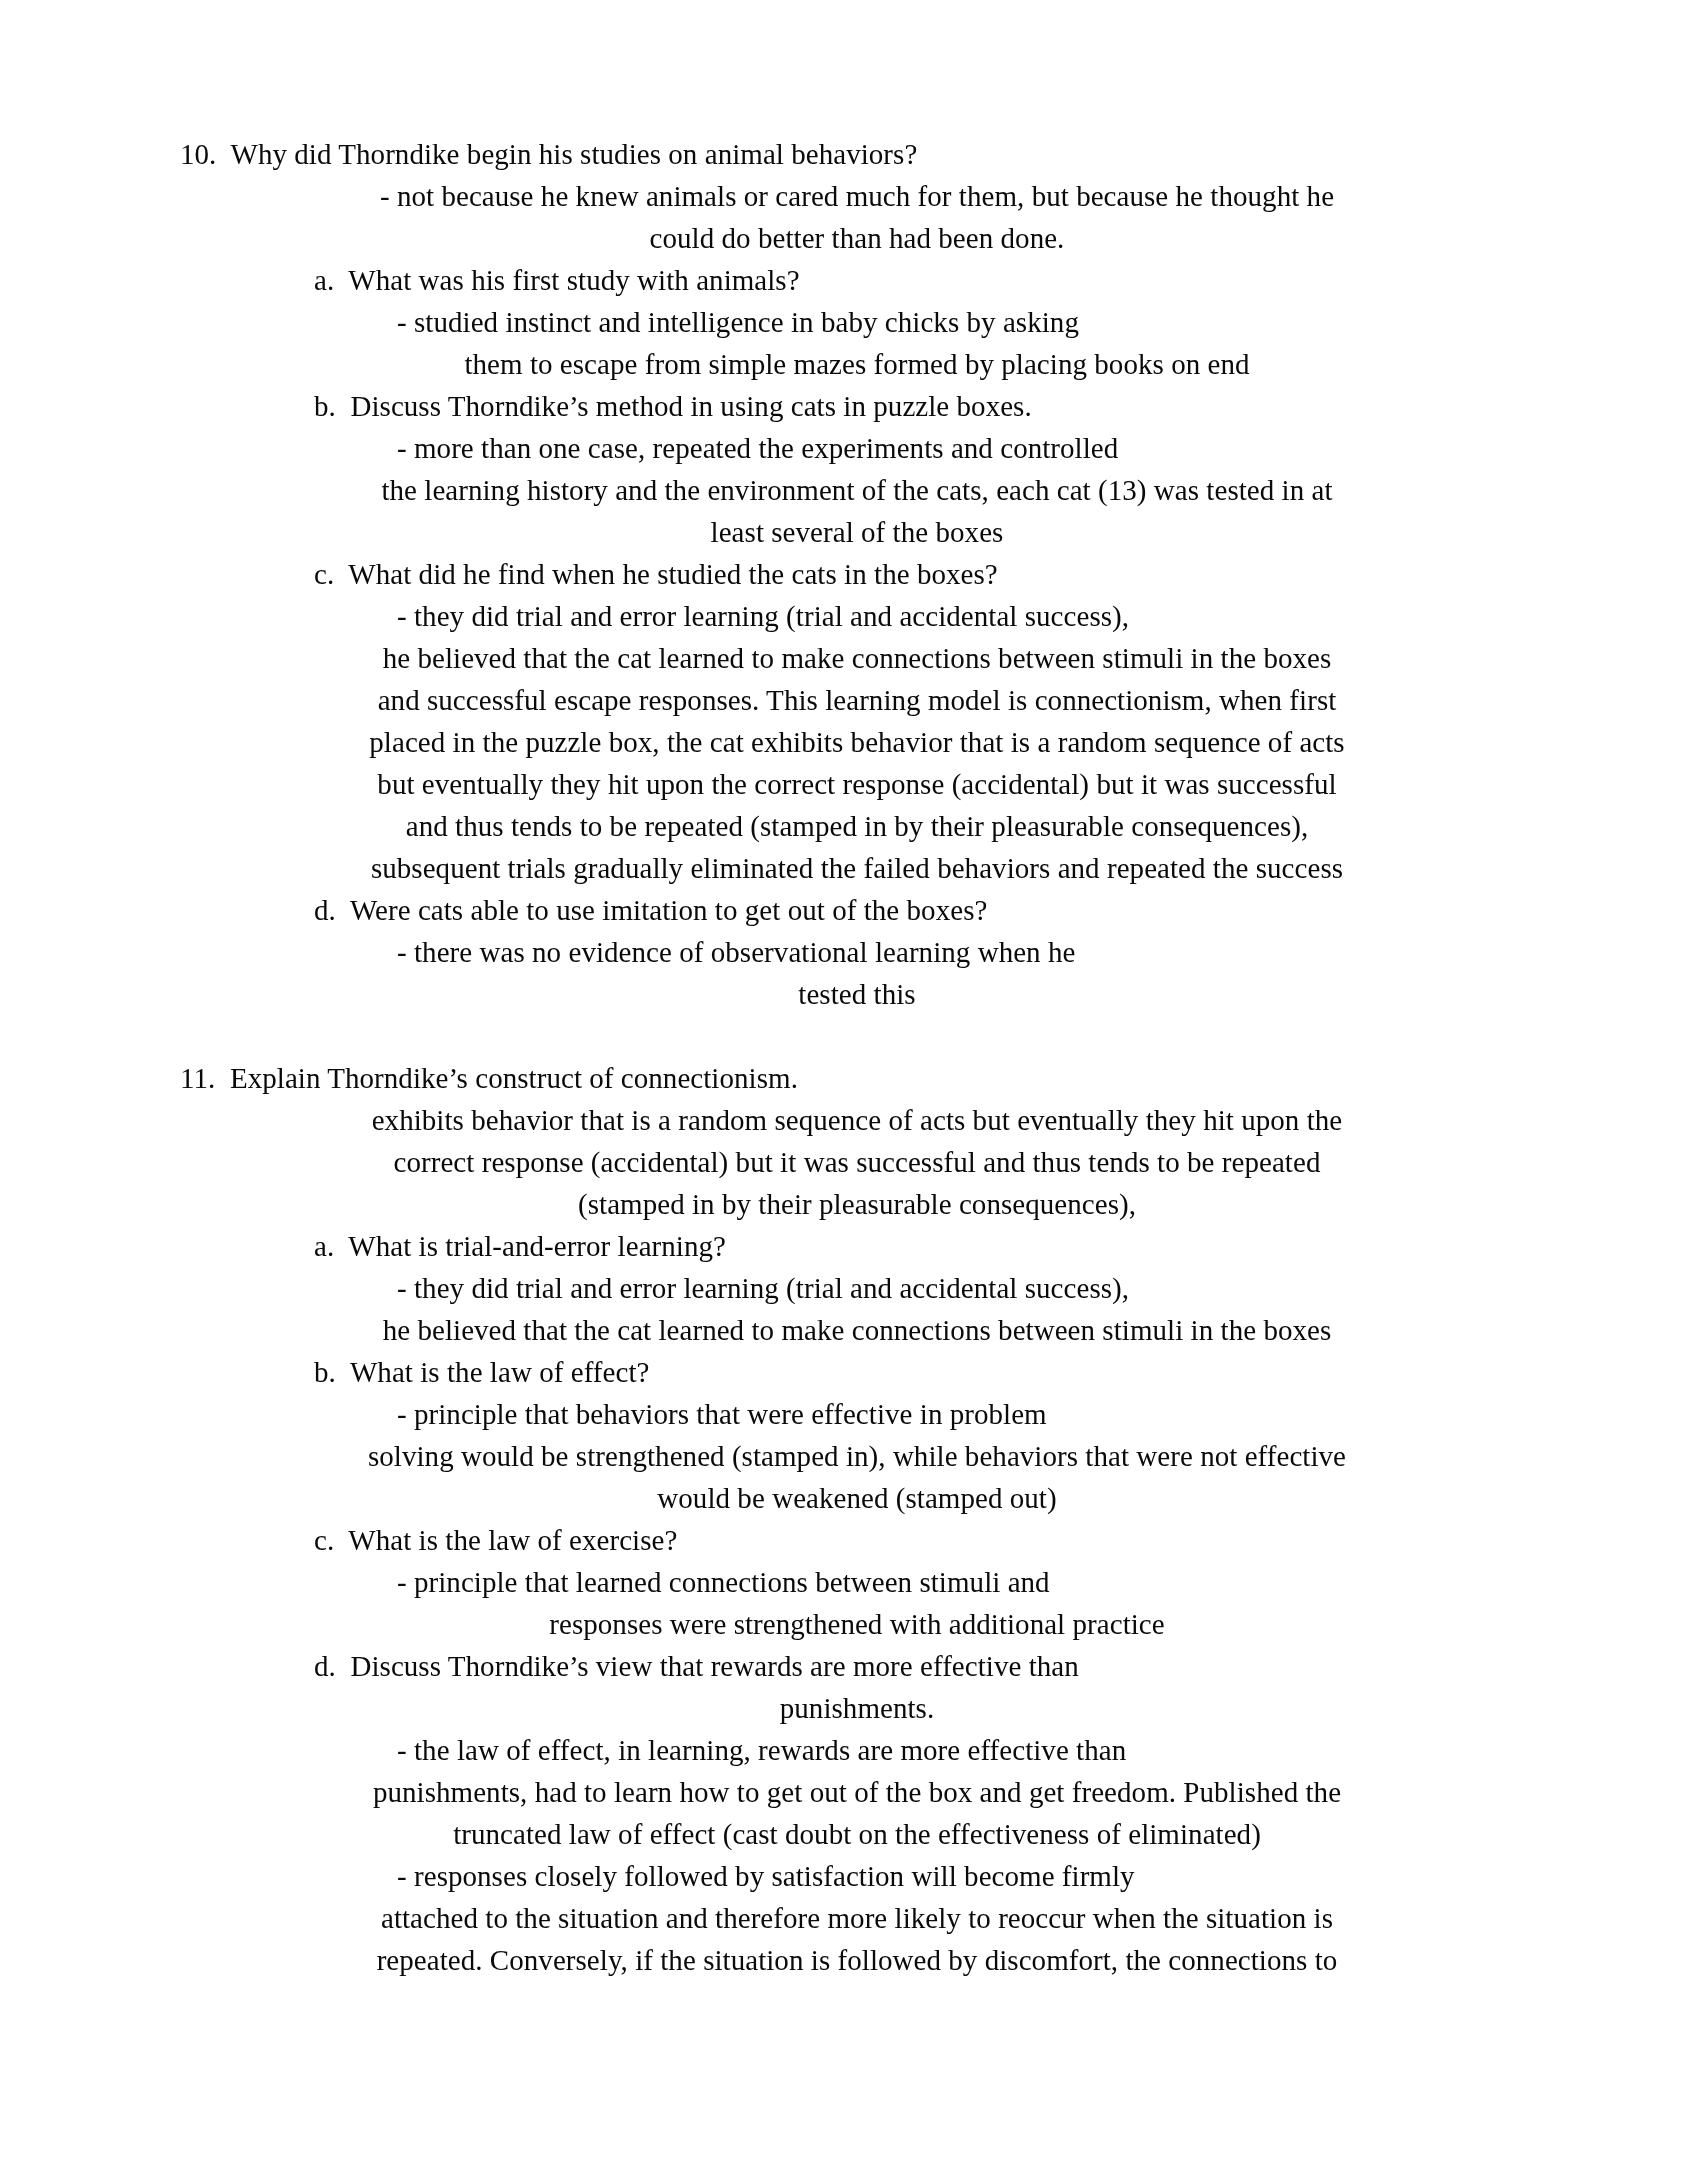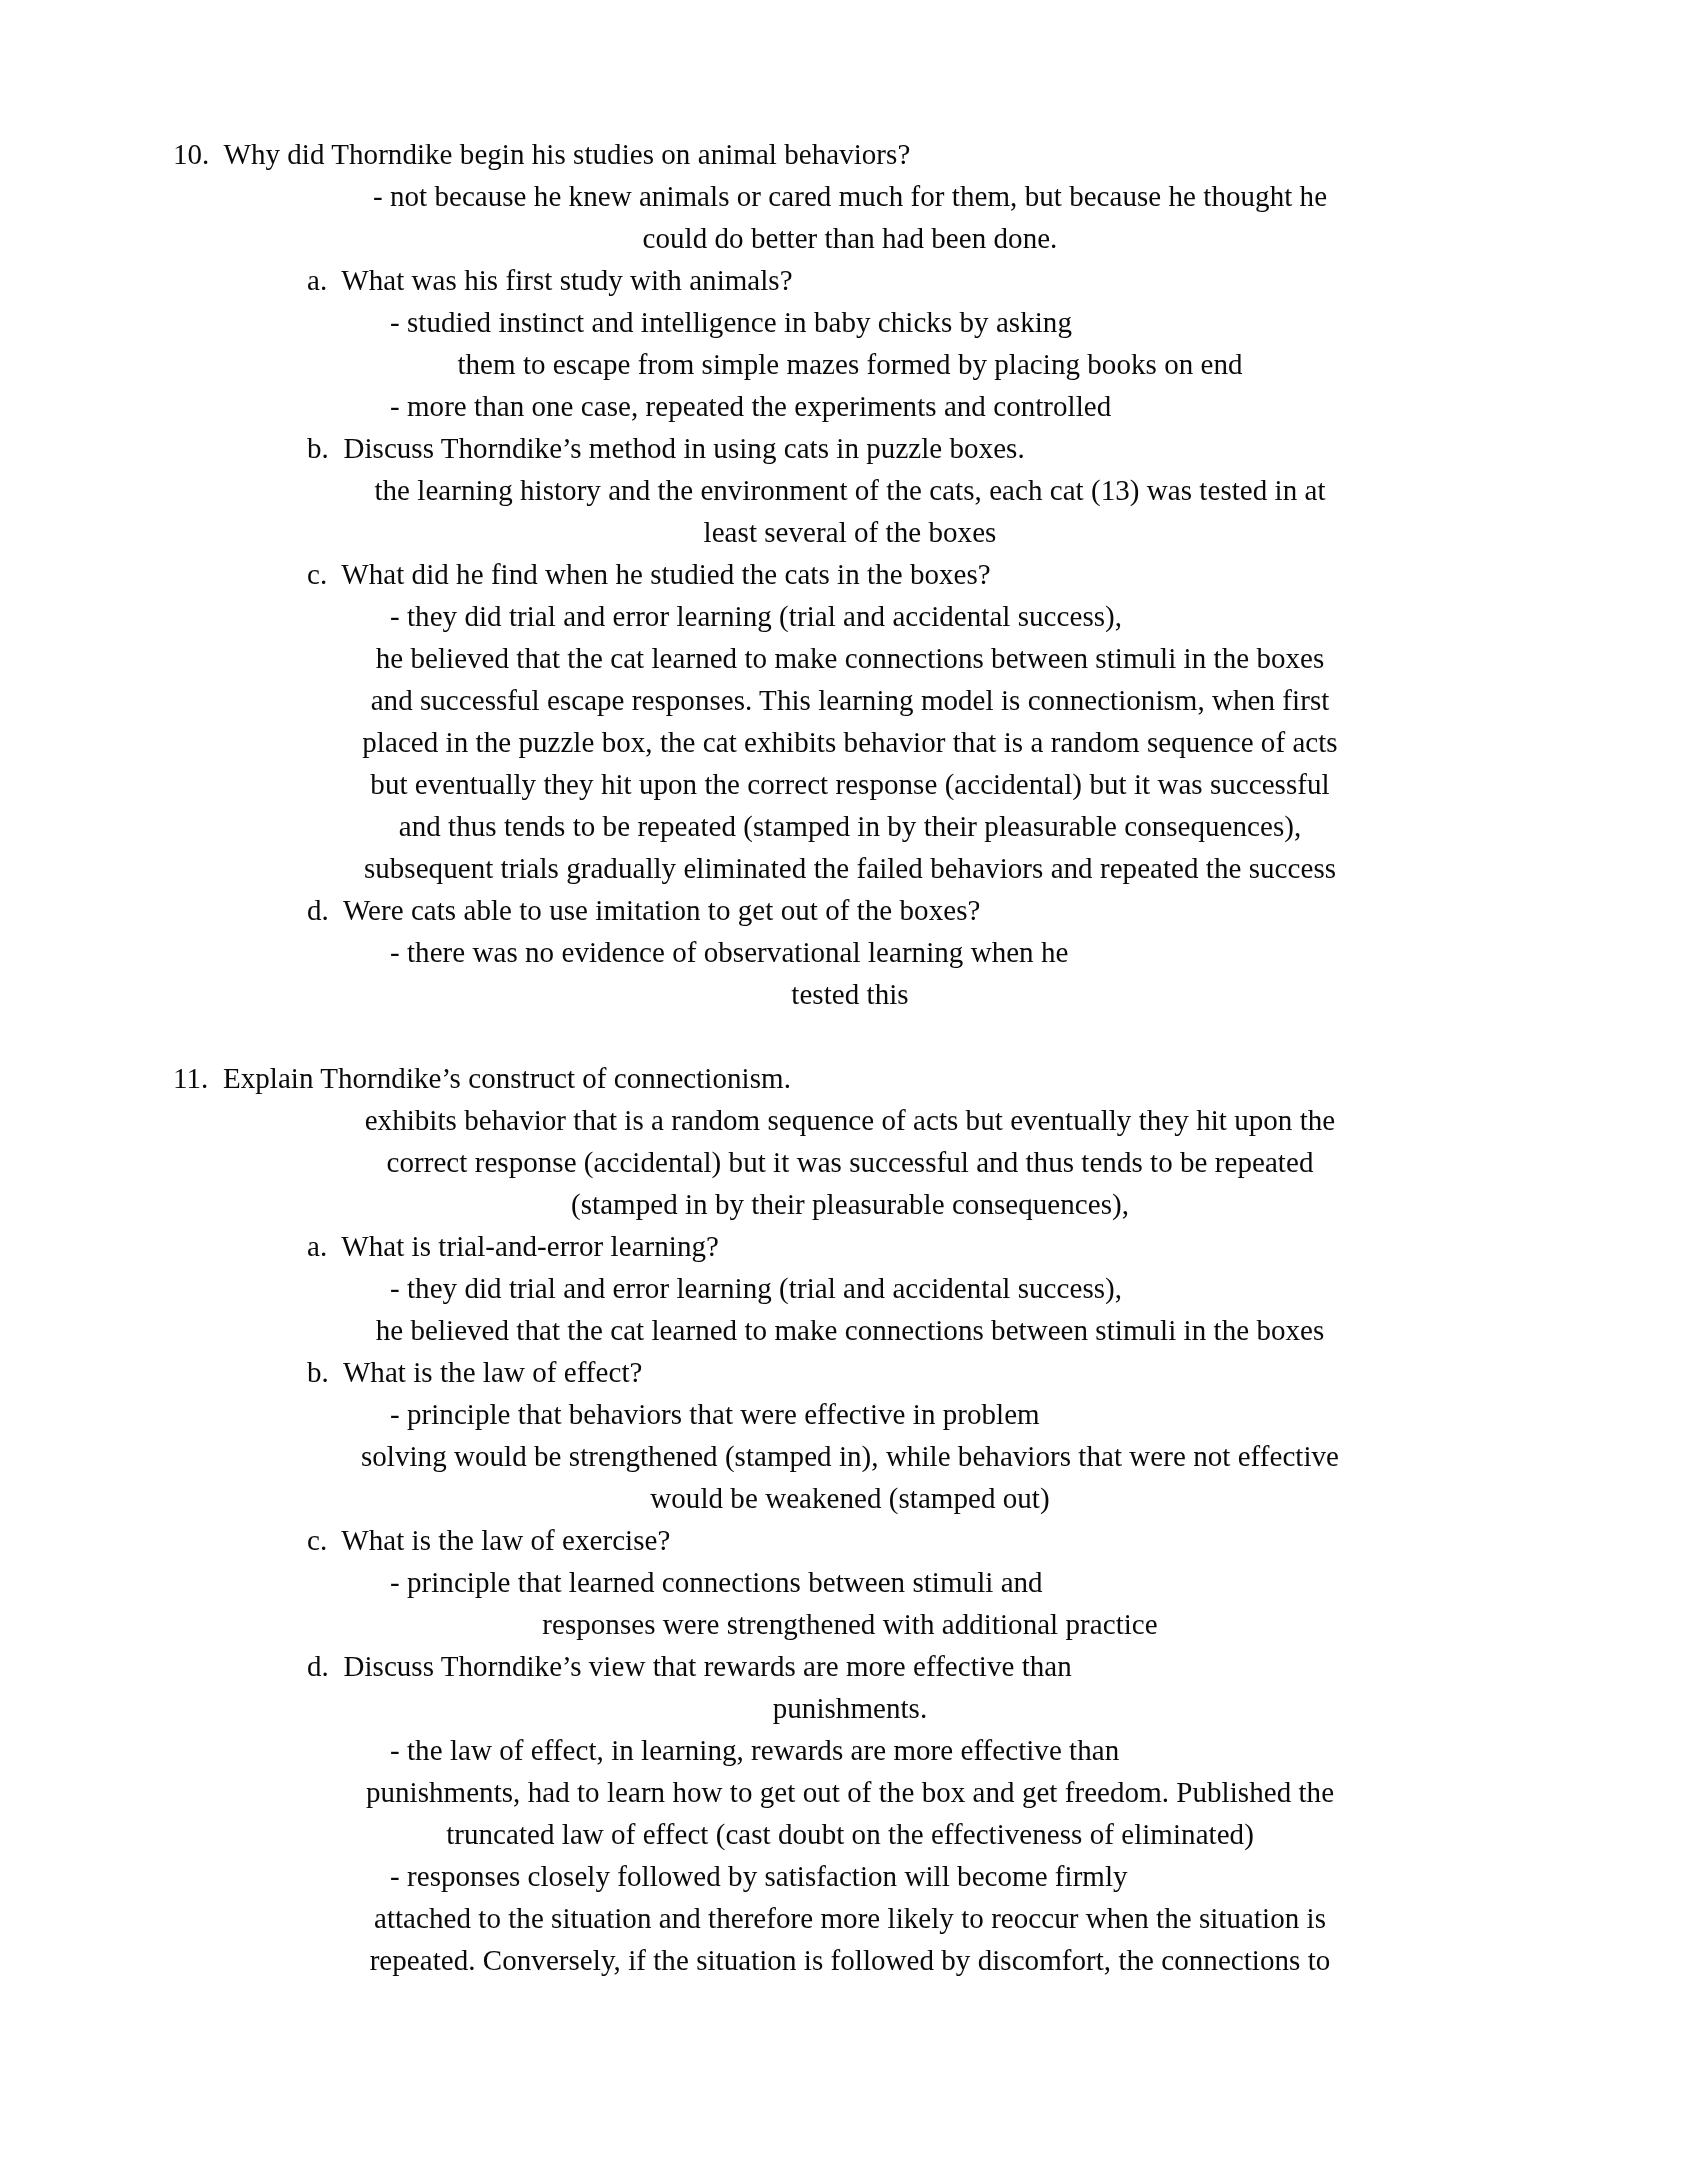"10. Why did Thorndike begin" .body-area { left: 173px -> 180px }
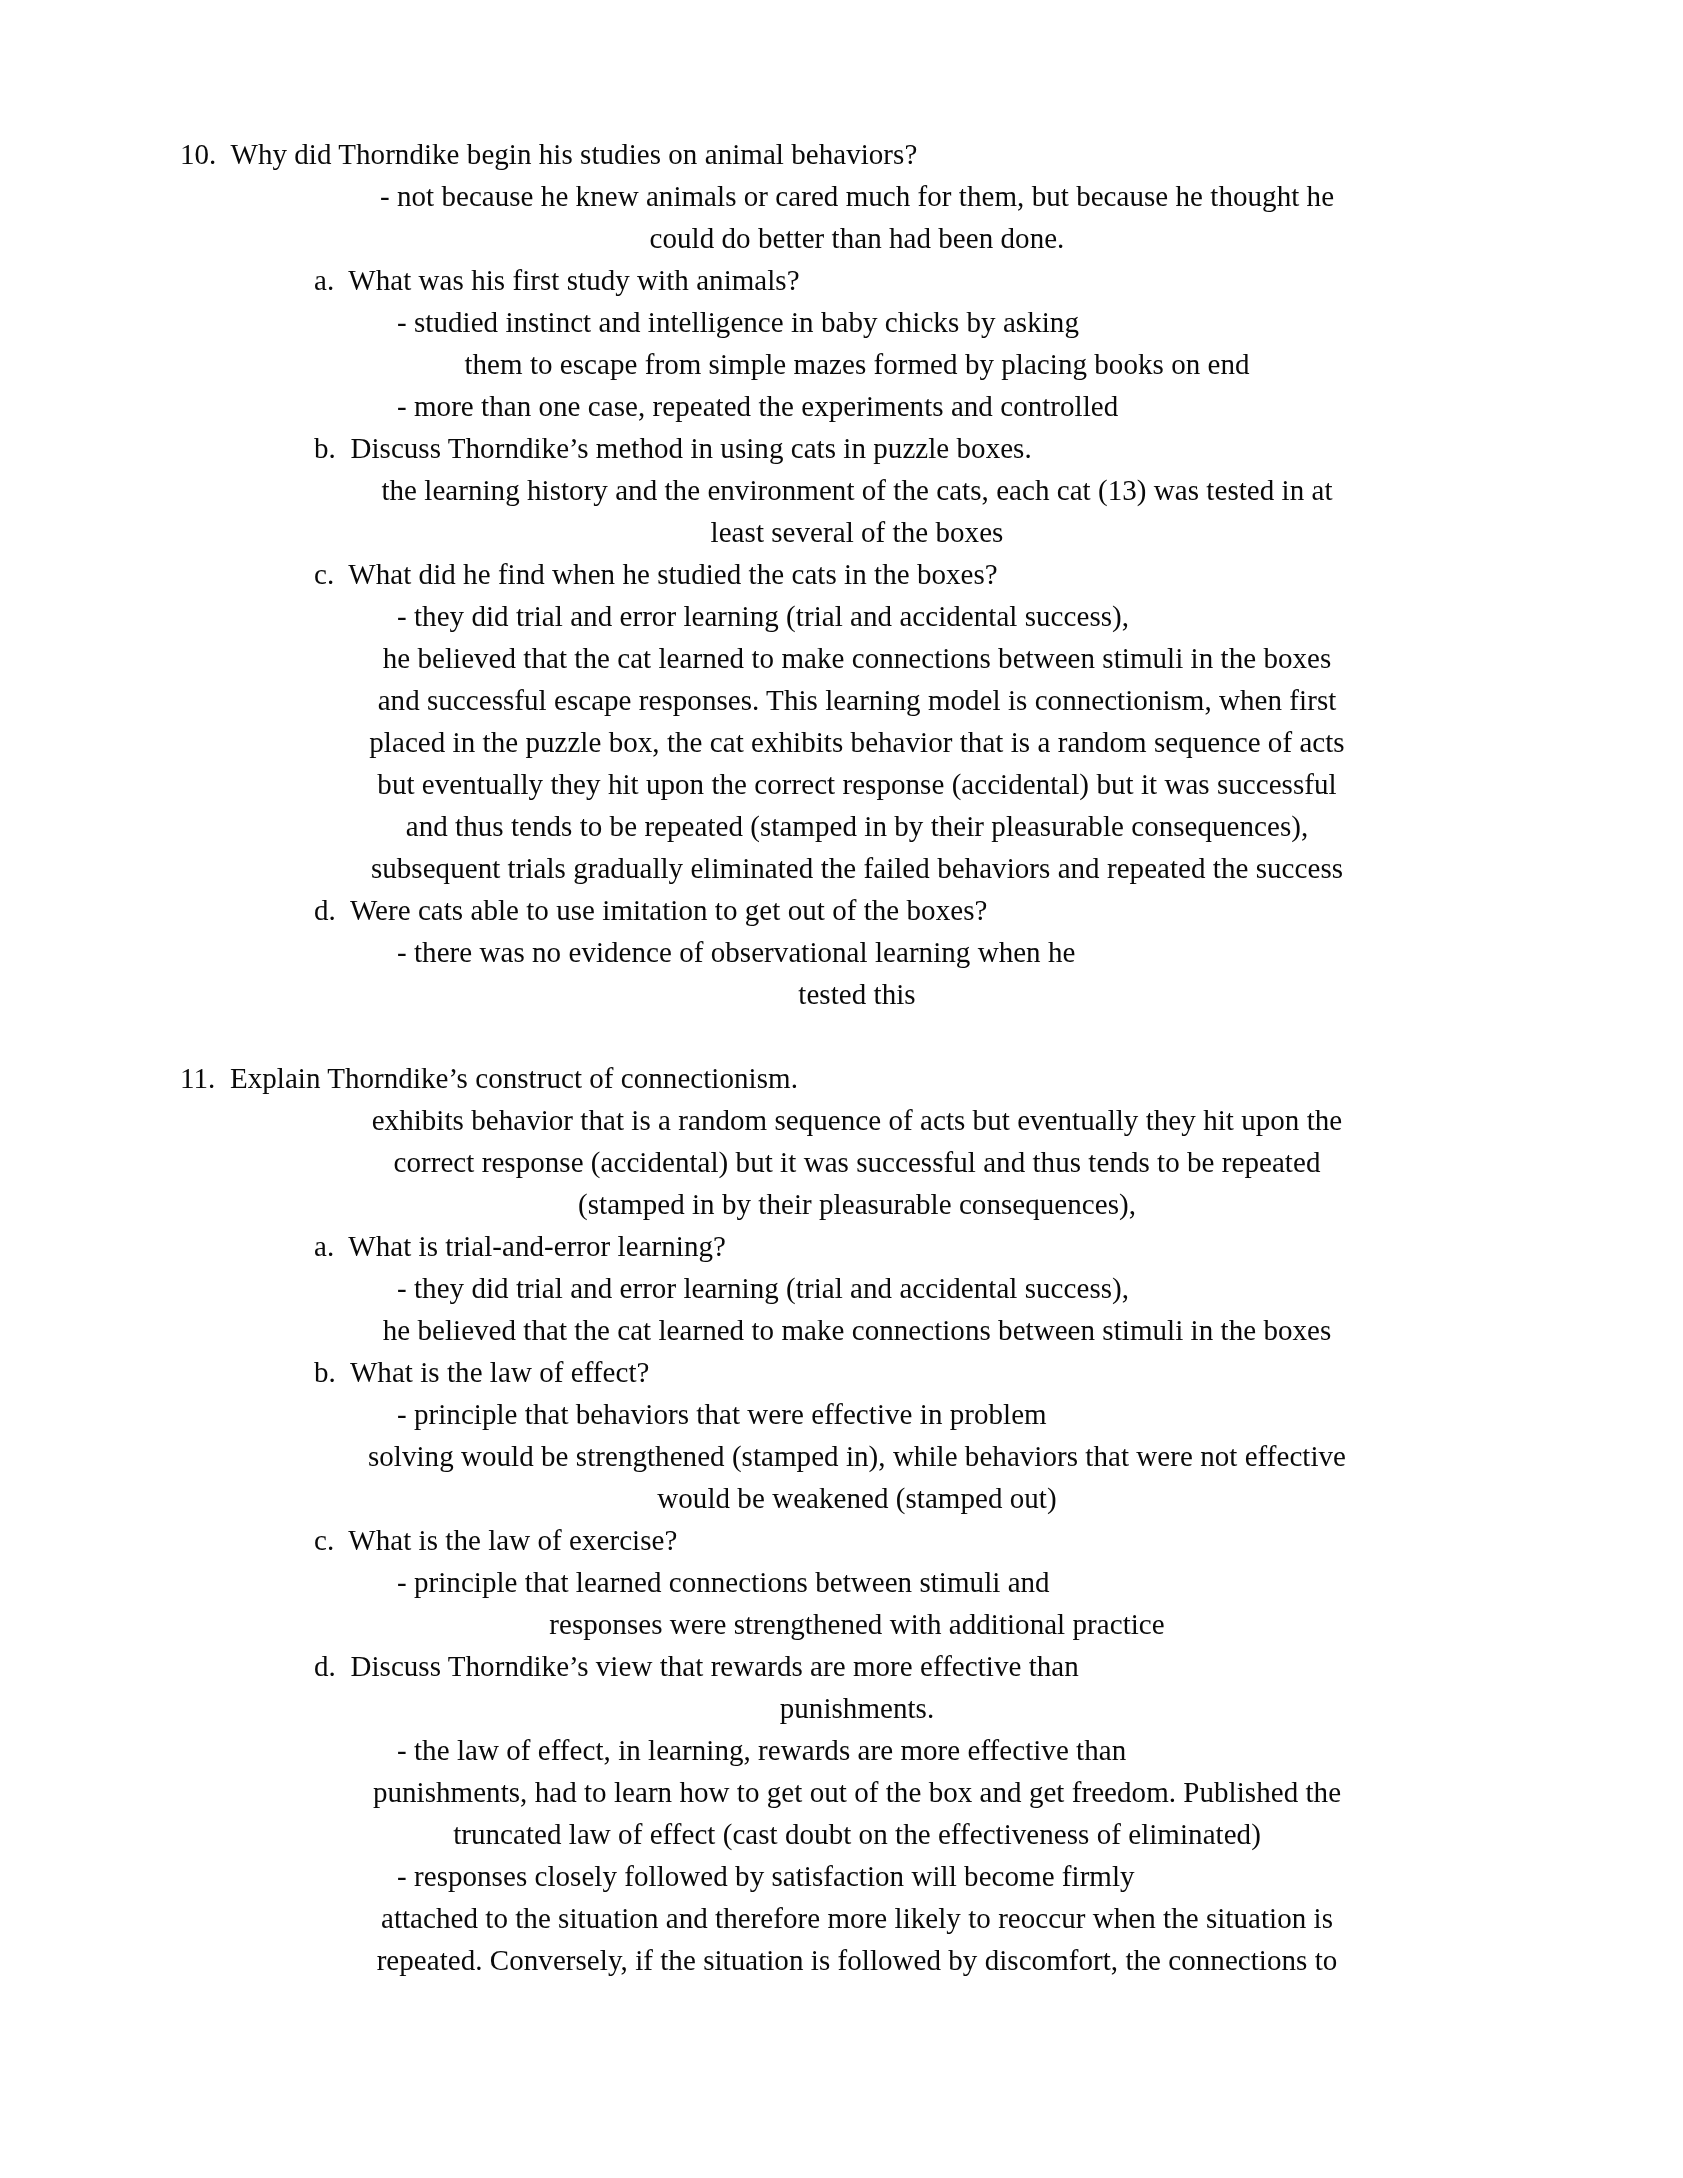"- more than one case," div.line { order: before "b. Discuss Thorndike’s method in" -> after "b. Discuss Thorndike’s method in" }
